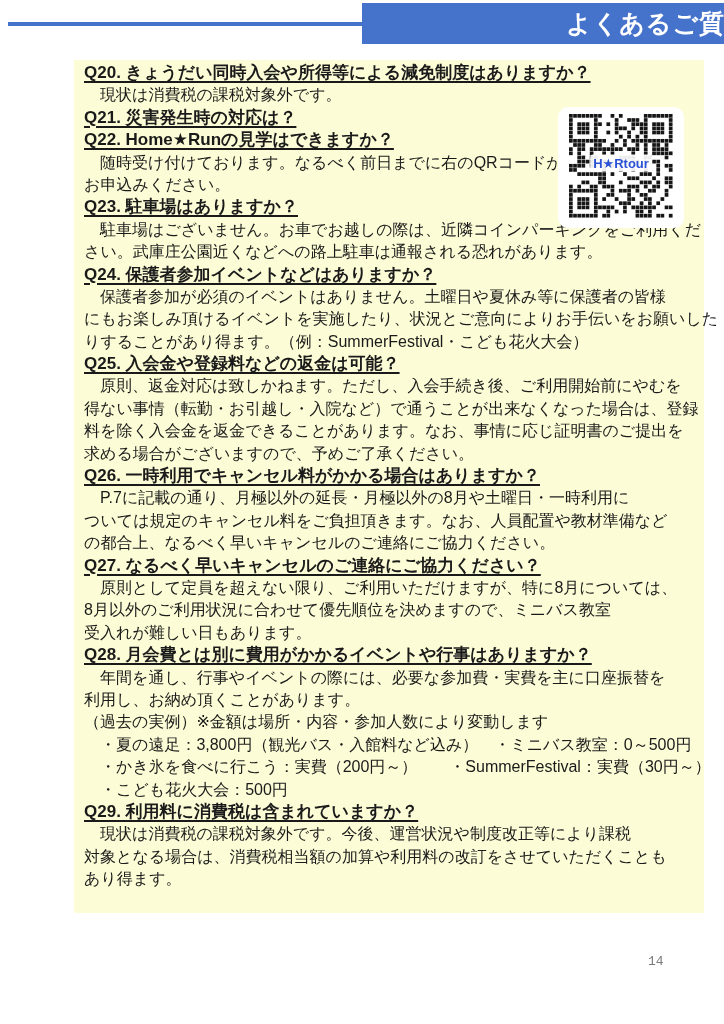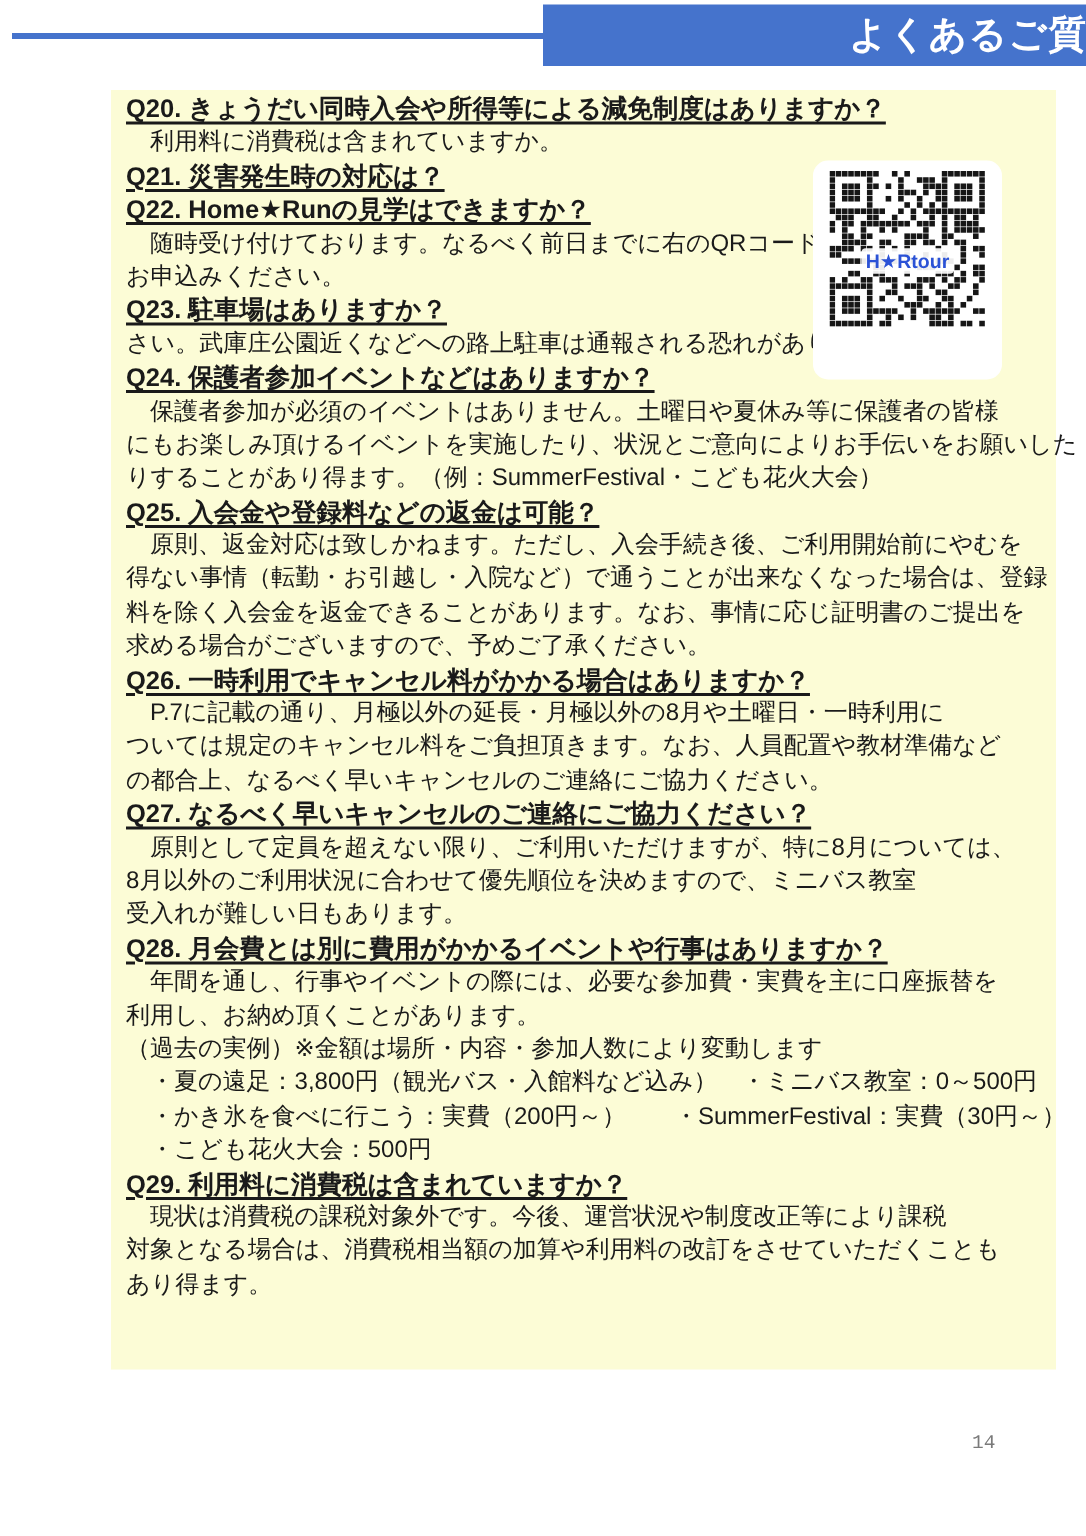"利用料に消費税は含まれていますか。" div.ans-line { text: 利用料に消費税は含まれていますか -> 現状は消費税の課税対象外です }
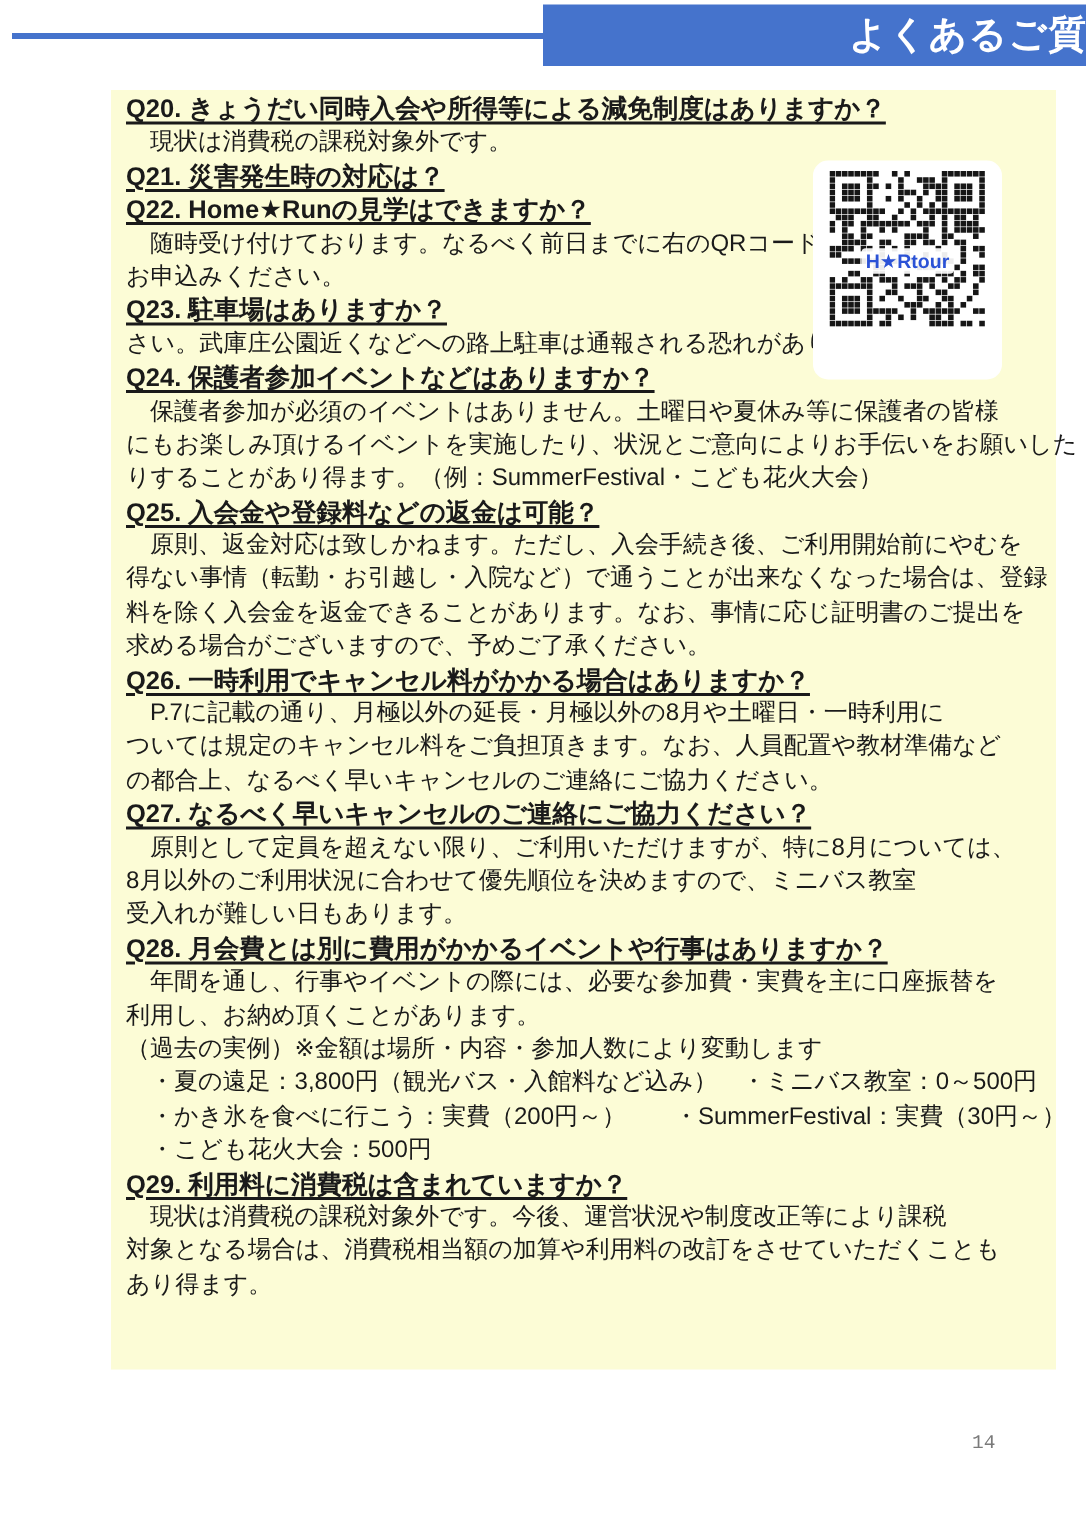"H★Rtour" .qr-card { height: 146px -> 121px; left: 542px -> 558px }
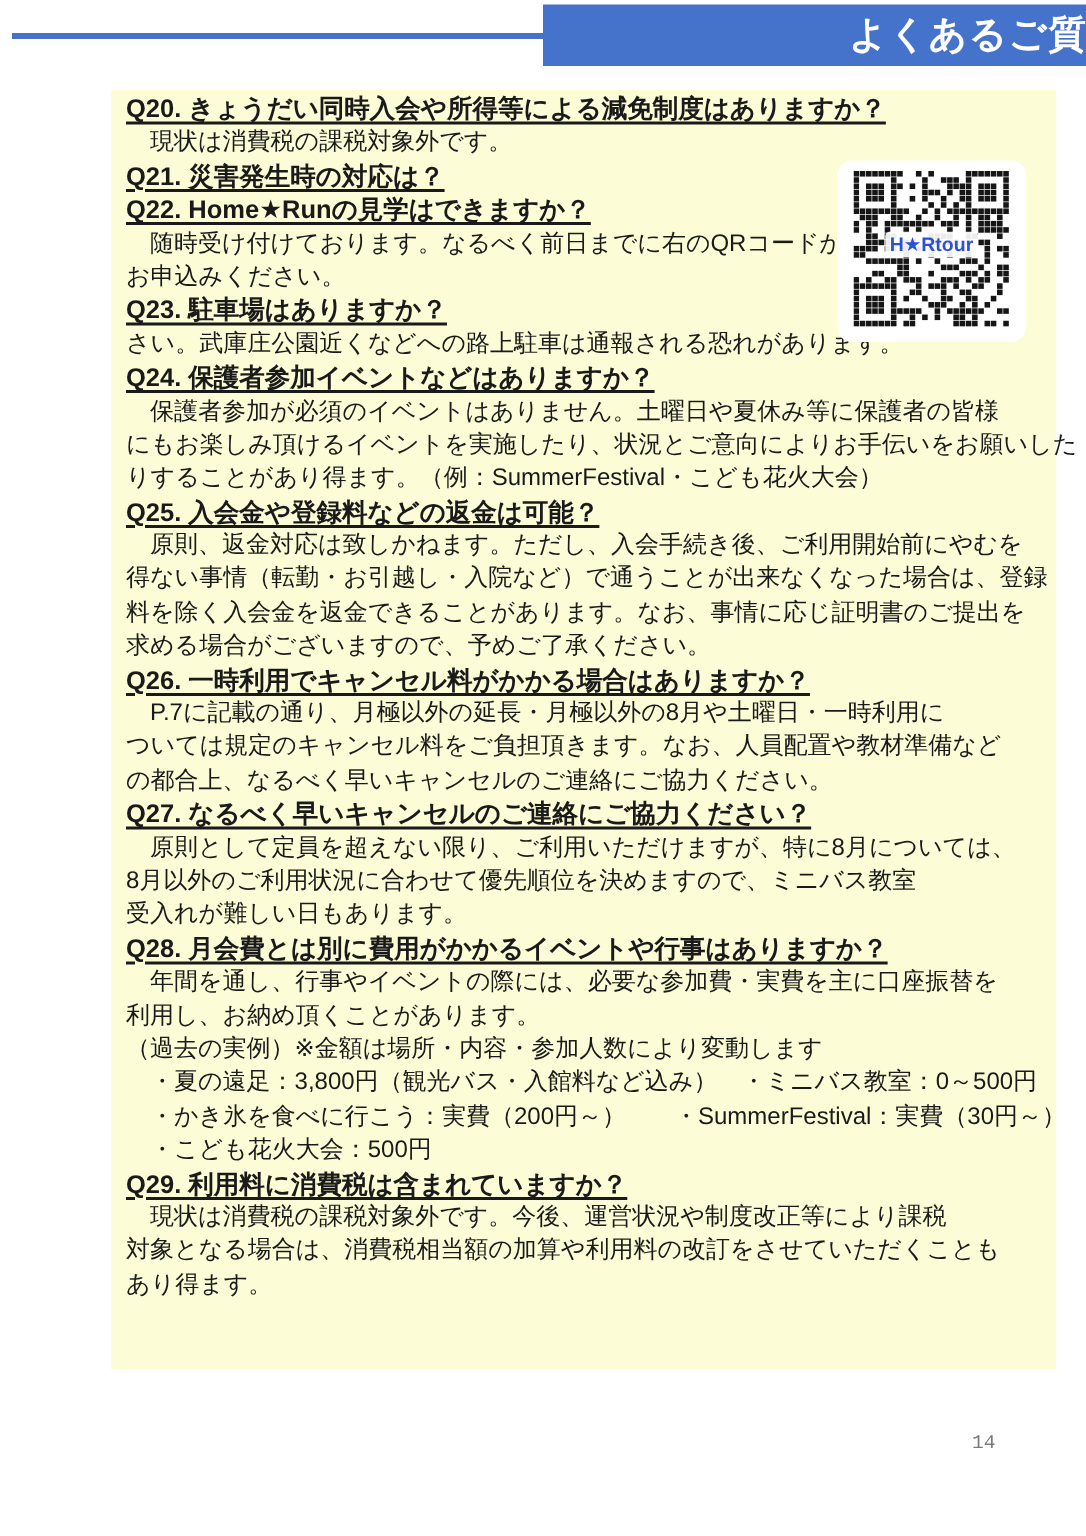"駐車場はございません。お車でお越しの際は、近隣コインパーキングをご利用くだ" div.ans-line { html: none -> <div> 駐車場はございません。お車でお越しの際は、近隣コインパーキングをご利用くだ</div> }
